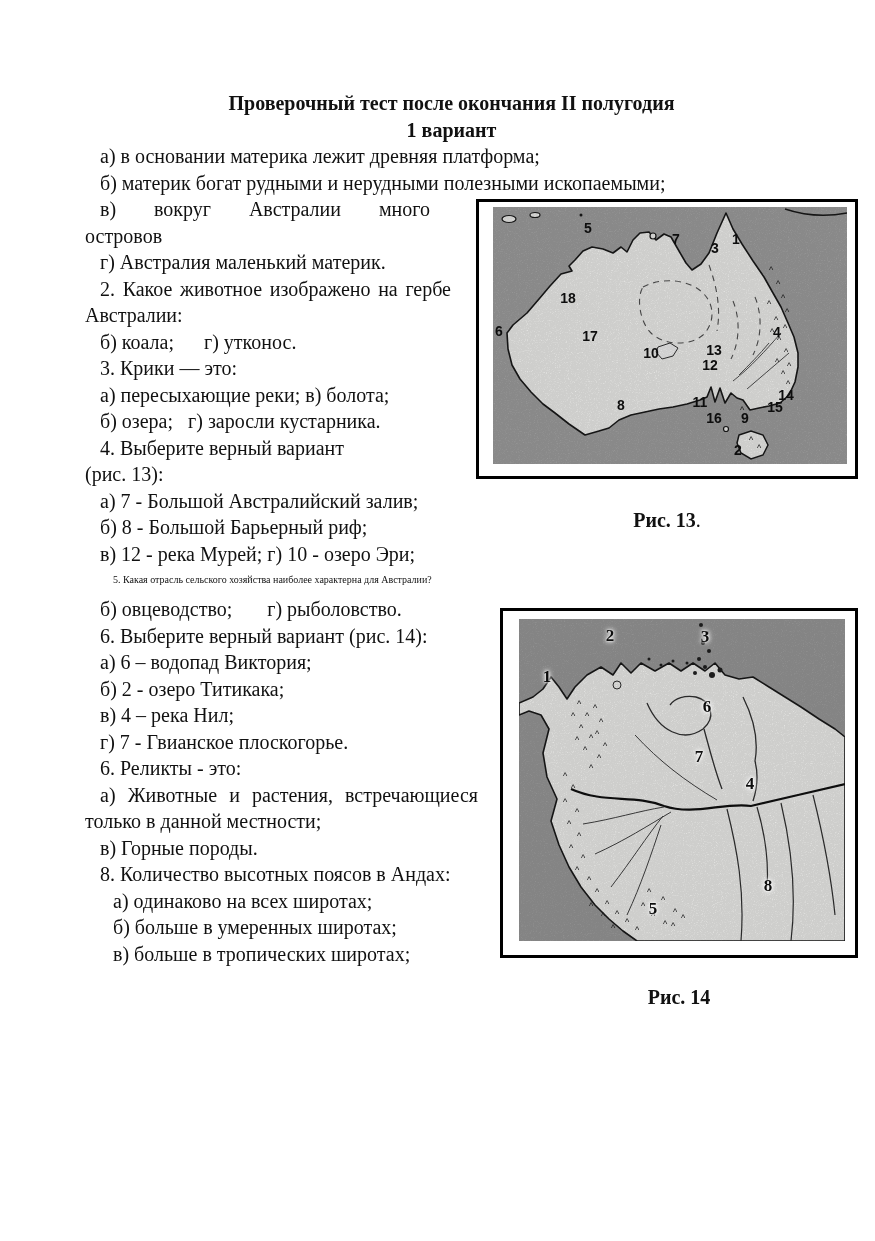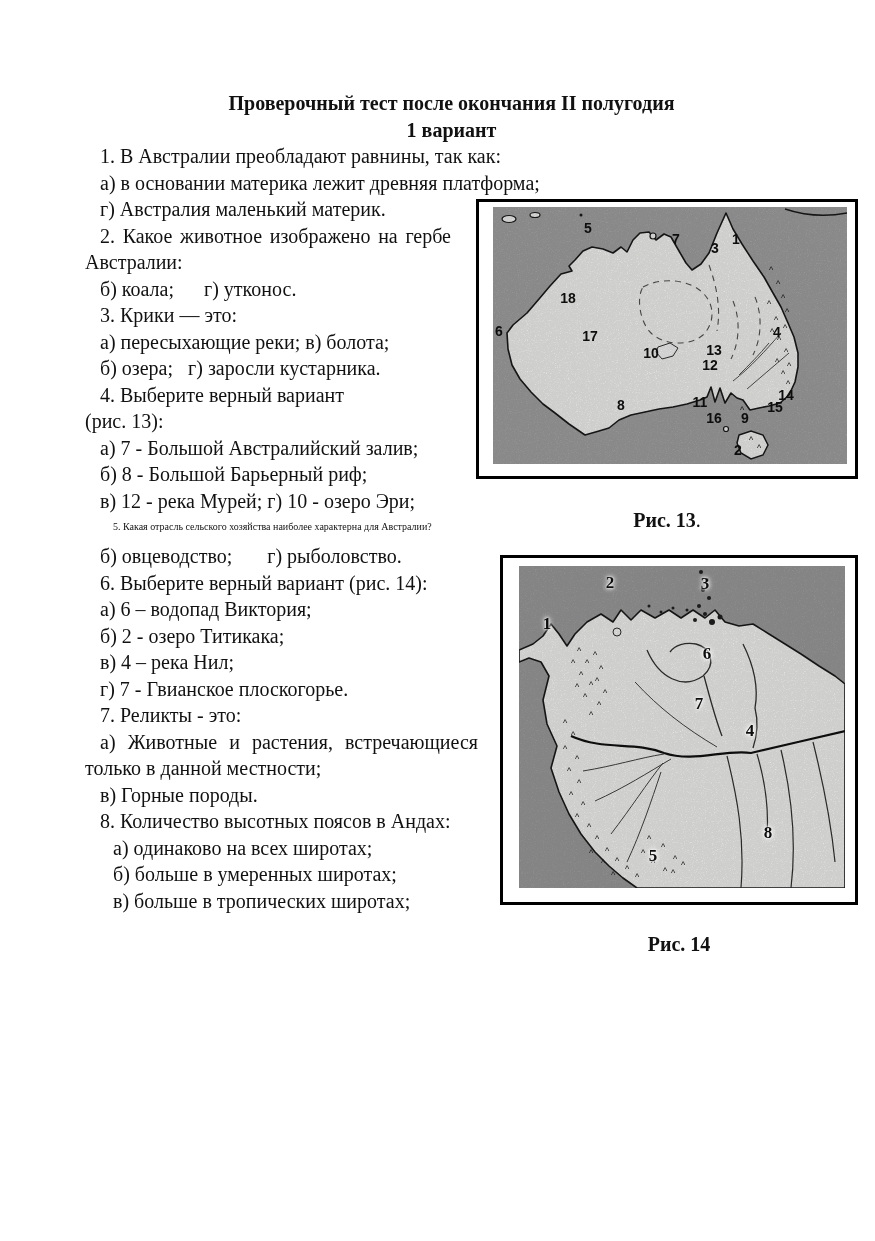"1. В Австралии преобладают равнины," p.ln { html: <p>1. В Австралии преобладают равнины, так как:</p> -> none }
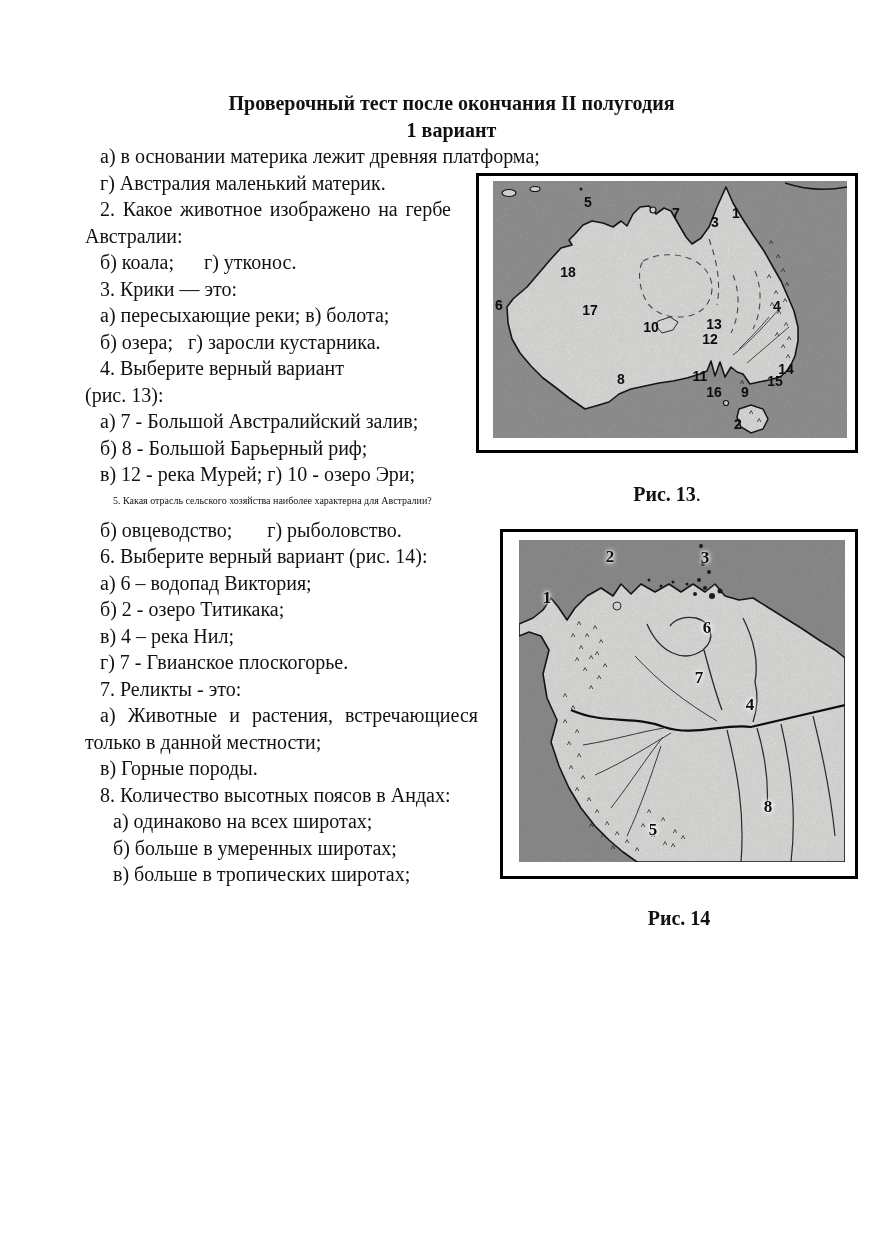"б) материк богат рудными и" p.ln { html: none -> <p>б) материк богат рудными и нерудными полезными ископаемыми;</p> }
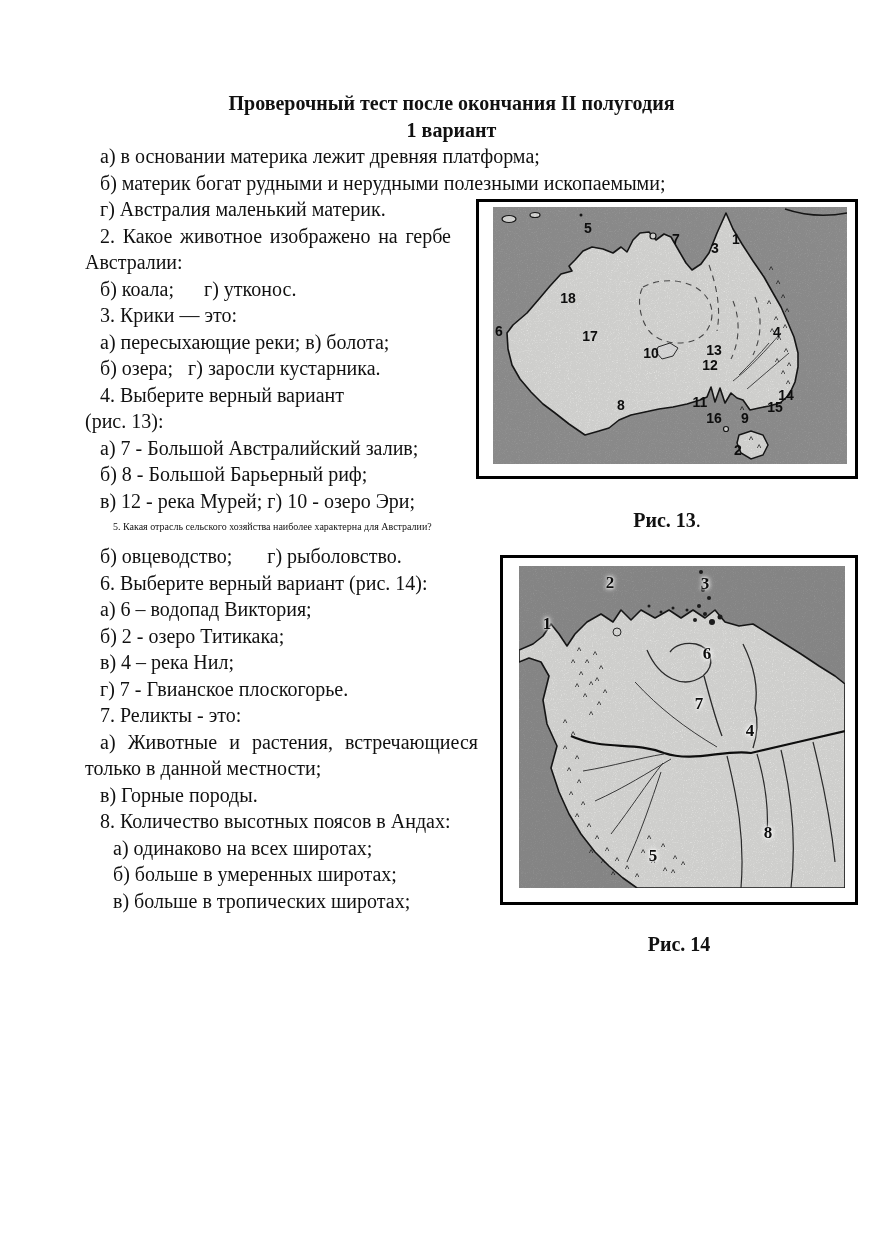"в) вокруг Австралии много островов" p.ln { html: none -> <p>в) вокруг Австралии много островов</p> }
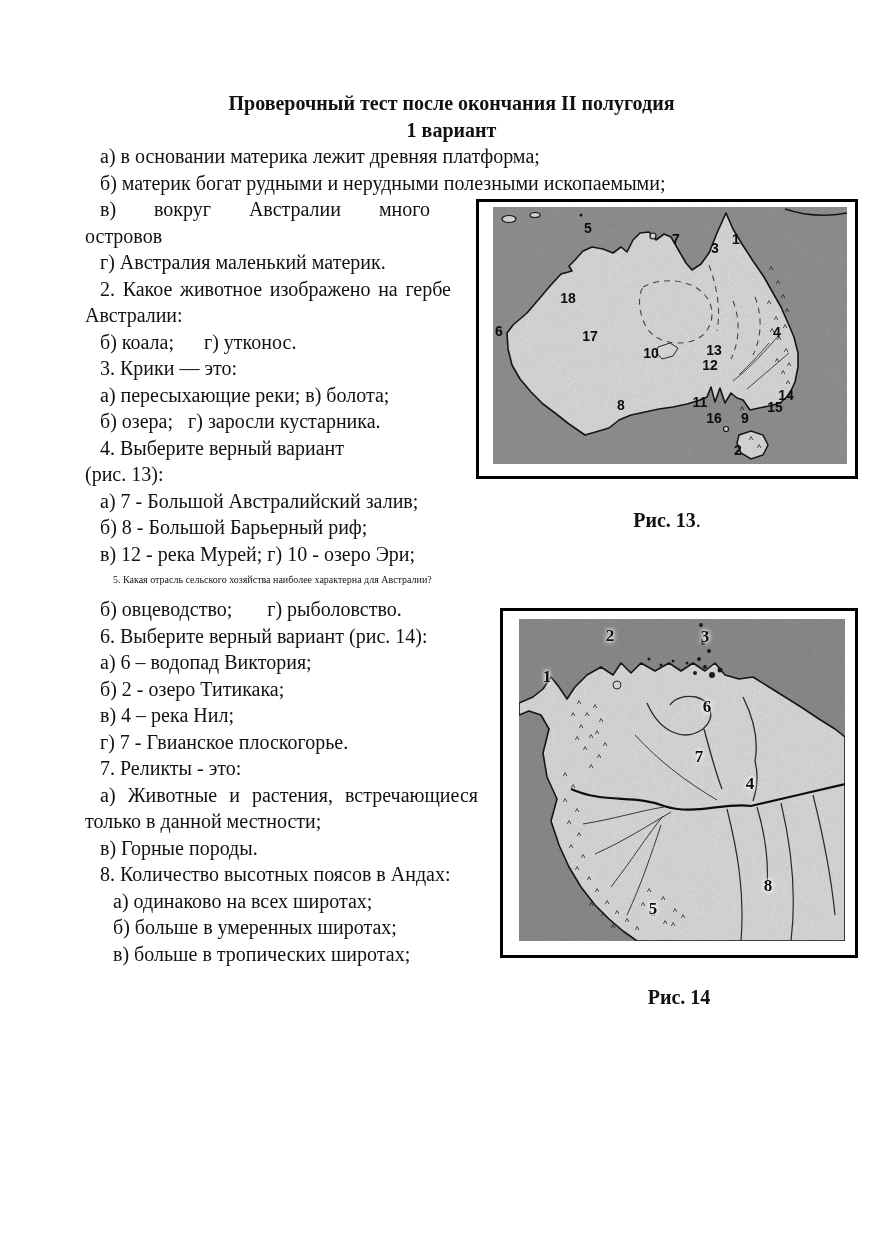"7. Реликты - это:" p.ln { text: 7 -> 6 }
